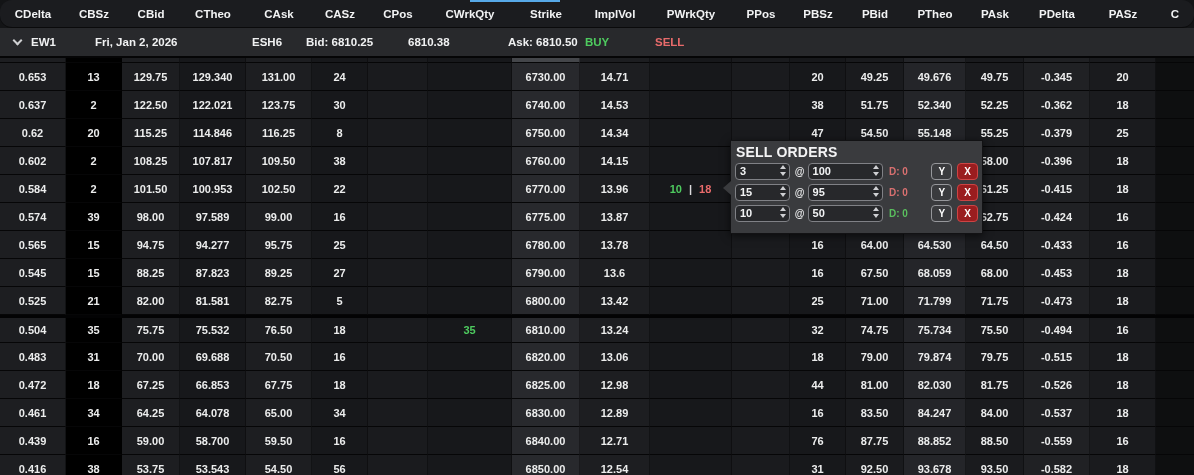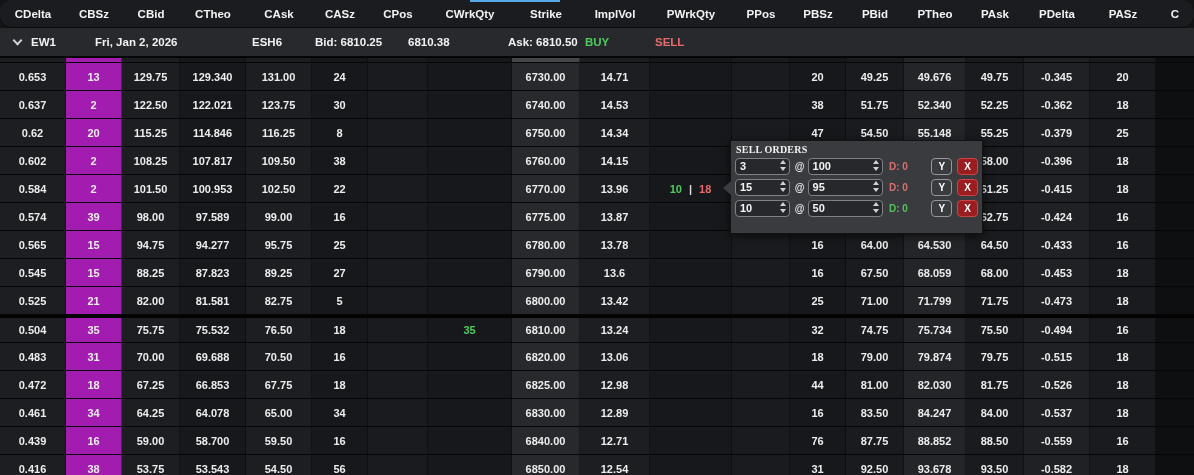"Bid: 6810.25" .g-bid { left: 315px -> 306px }
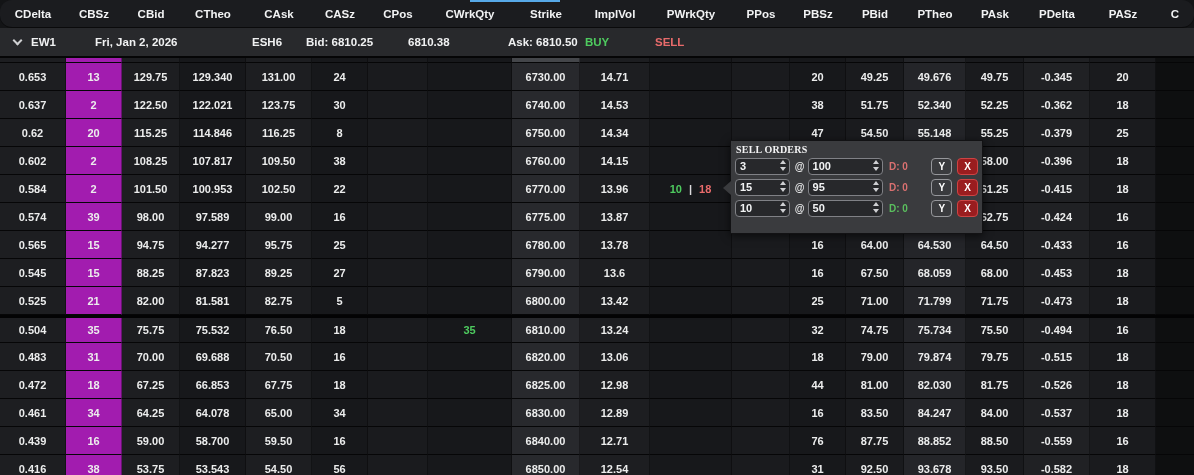"13" .col1 { background: #a21caf -> #000000 }
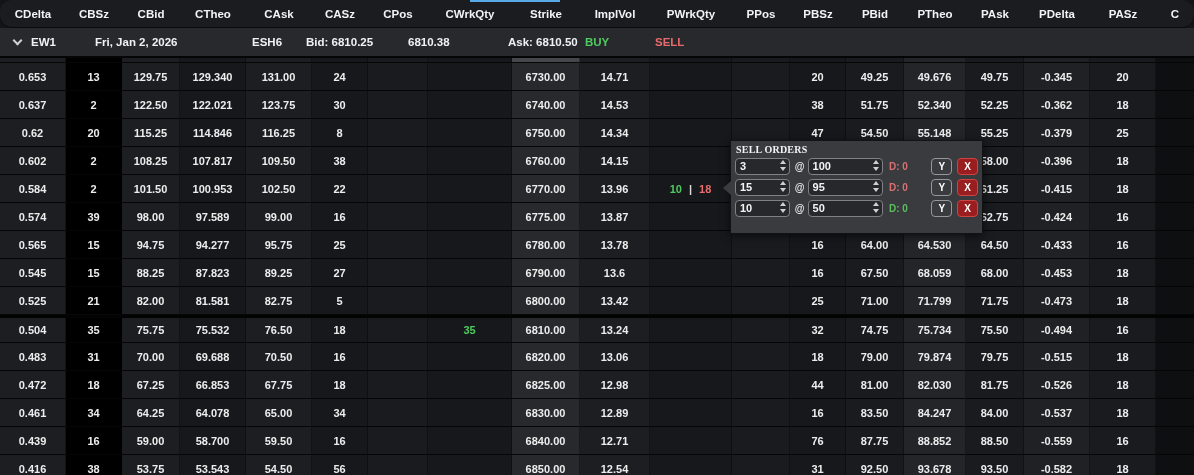"SELL ORDERS" .popup-title { font-family: Liberation Serif, serif -> none; font-size: 10px -> 14px }
